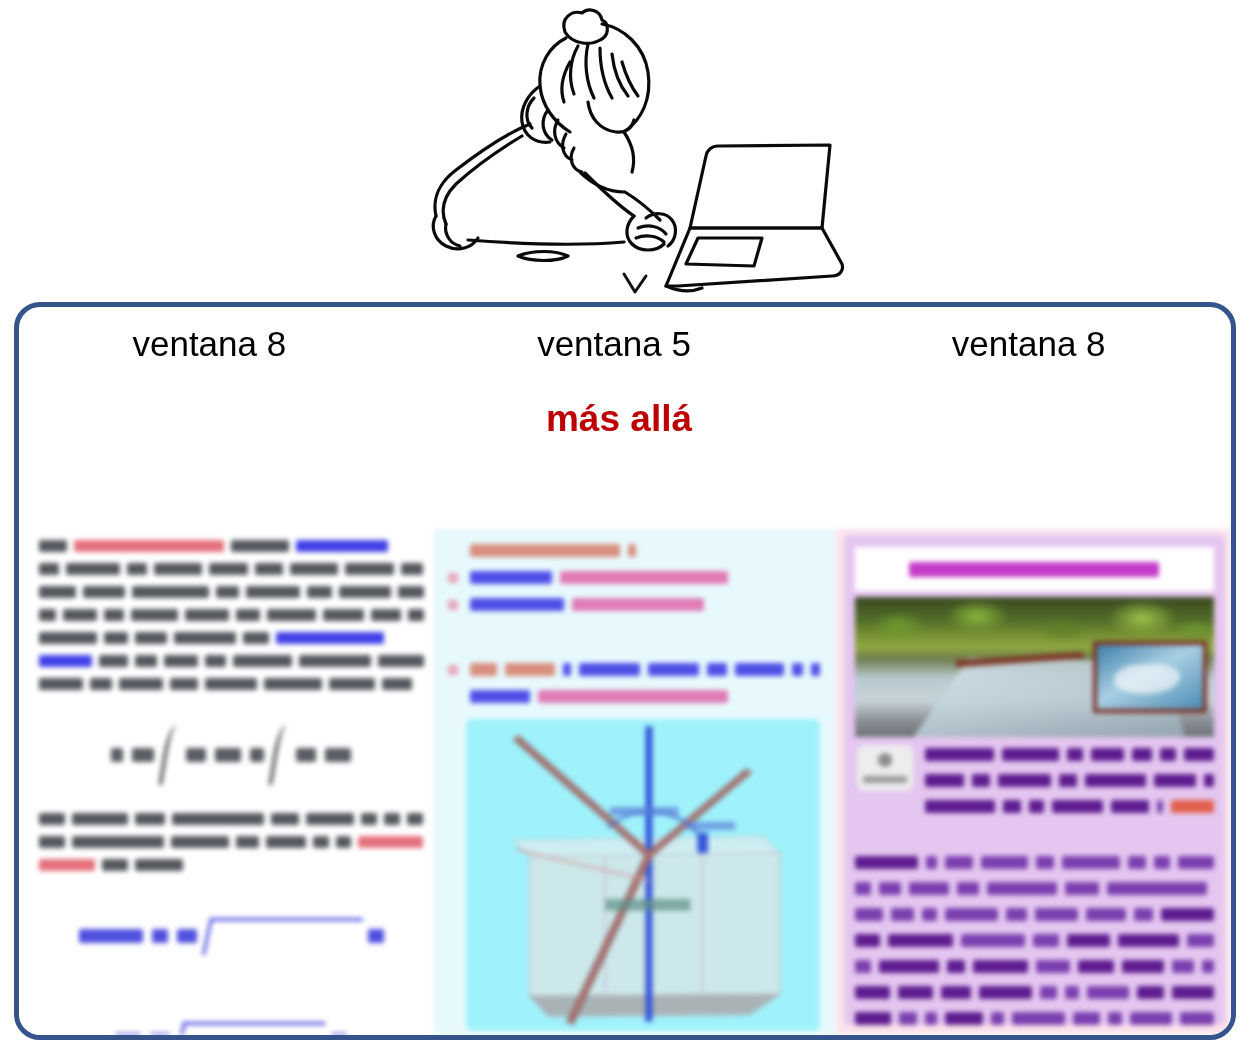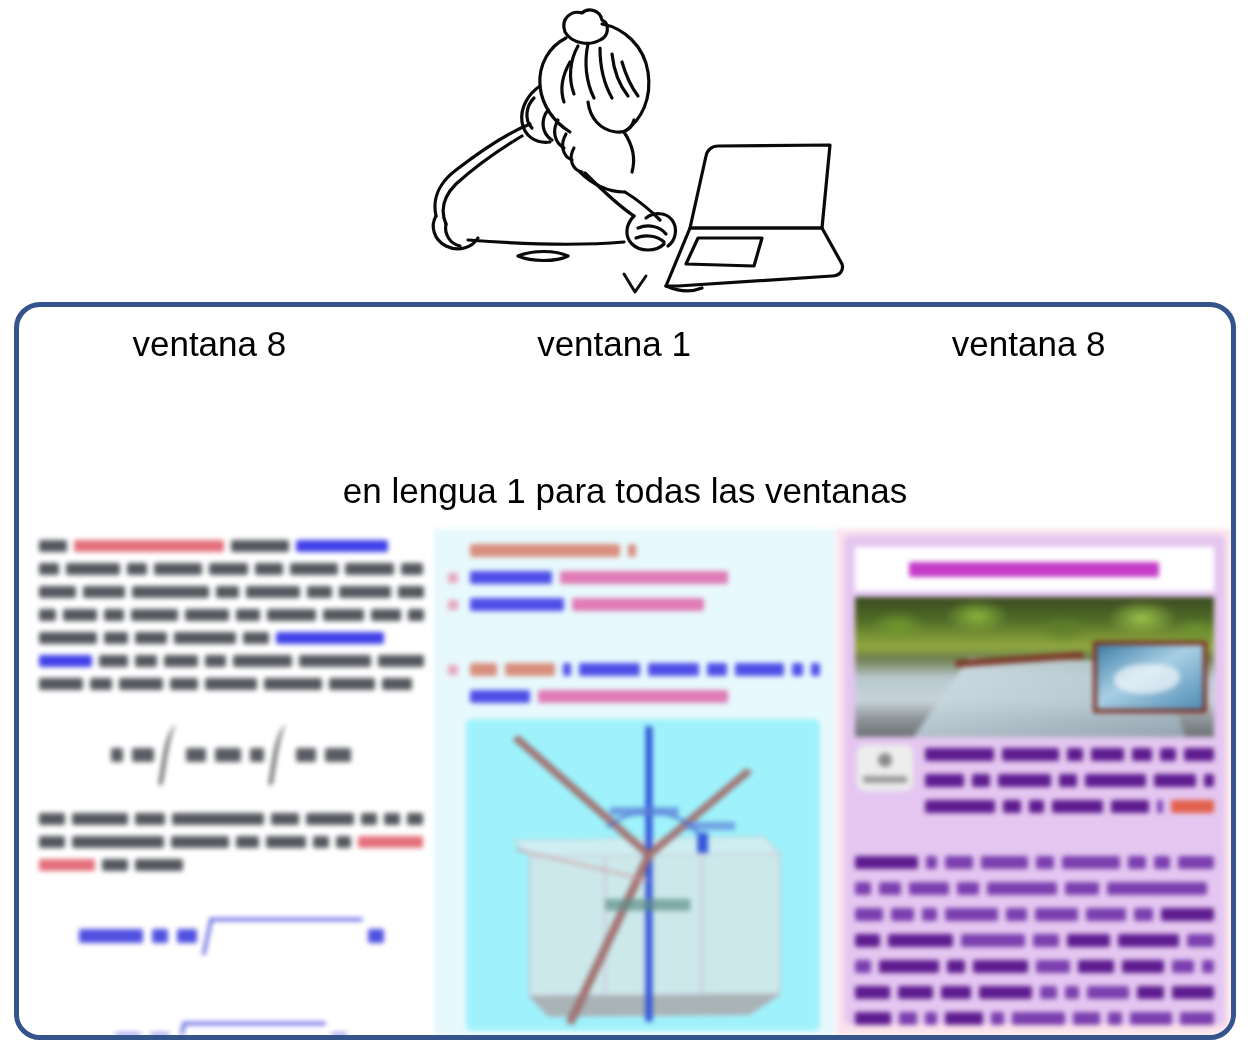"ventana 1" div { text: 1 -> 5 }
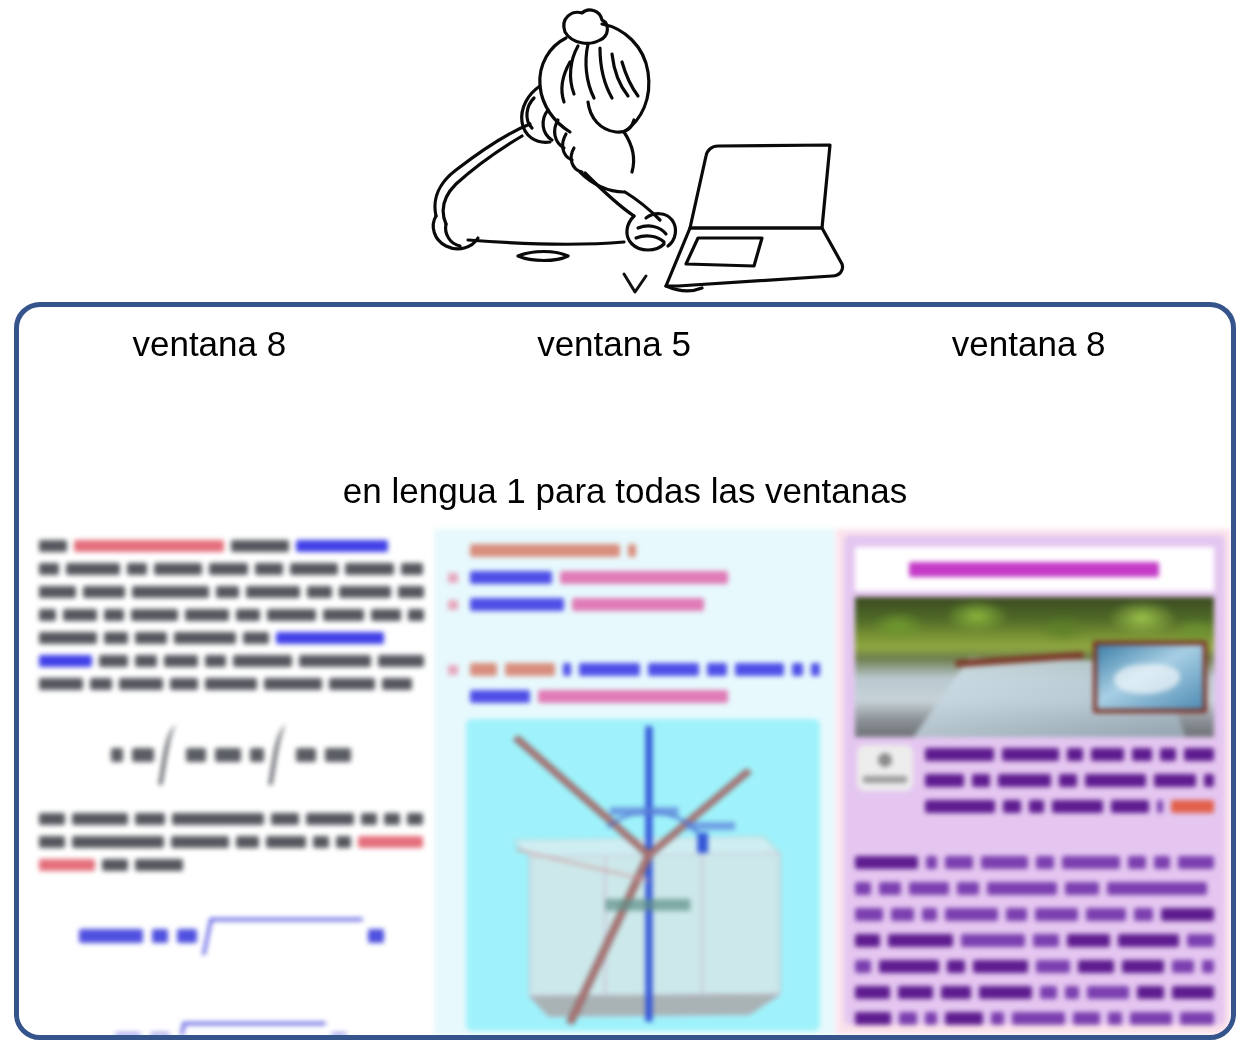"más allá" div { html: none -> <div>más allá</div> }
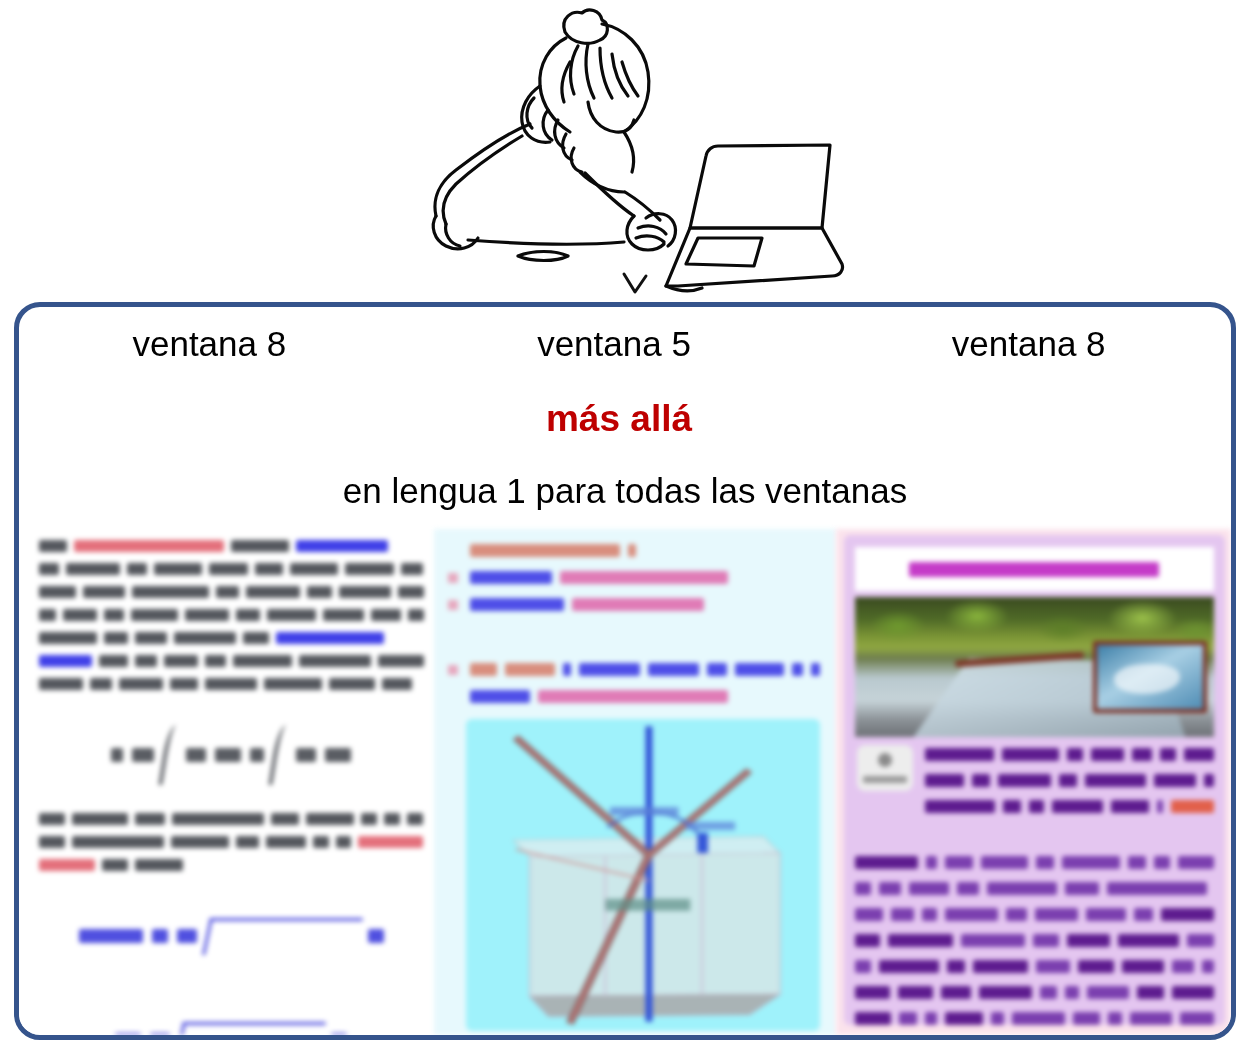"en lengua 1 para todas" div.subtitle-line { html: <div>en lengua 1 para todas las ventanas</div> -> none }
